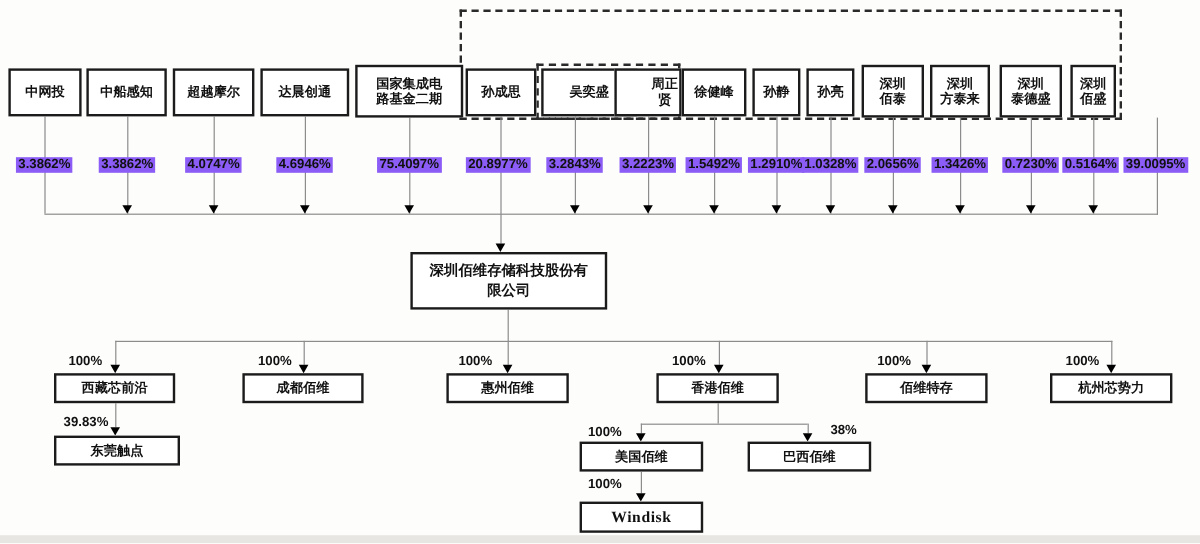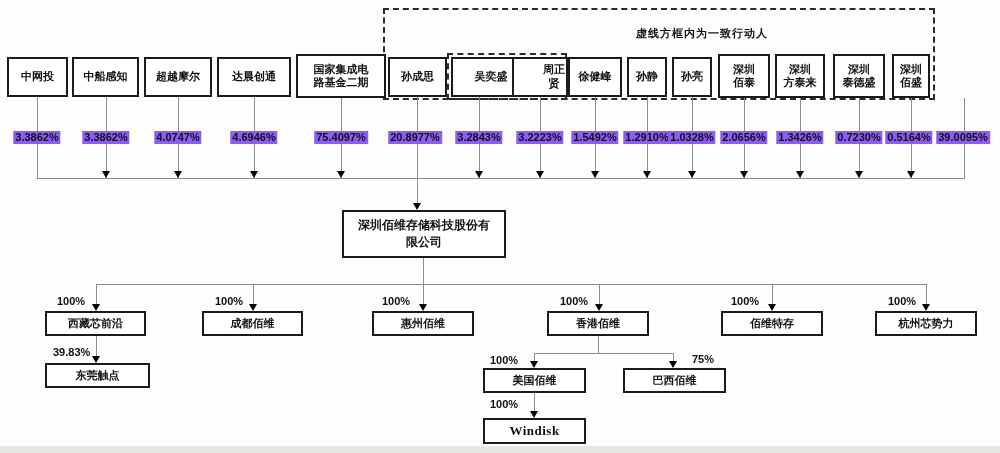"虚线方框内为一致行动人" div.note { html: <div>虚线方框内为一致行动人</div> -> none }
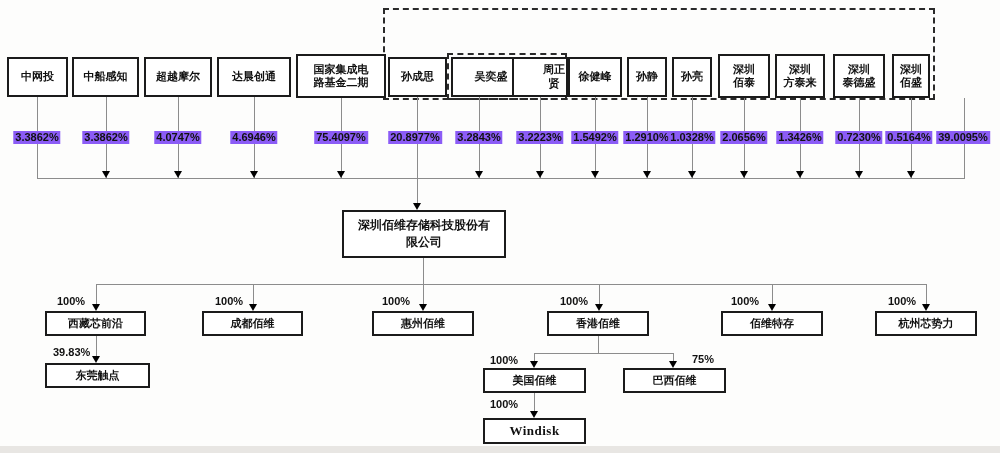"75%" div.spct { text: 75% -> 38% }
